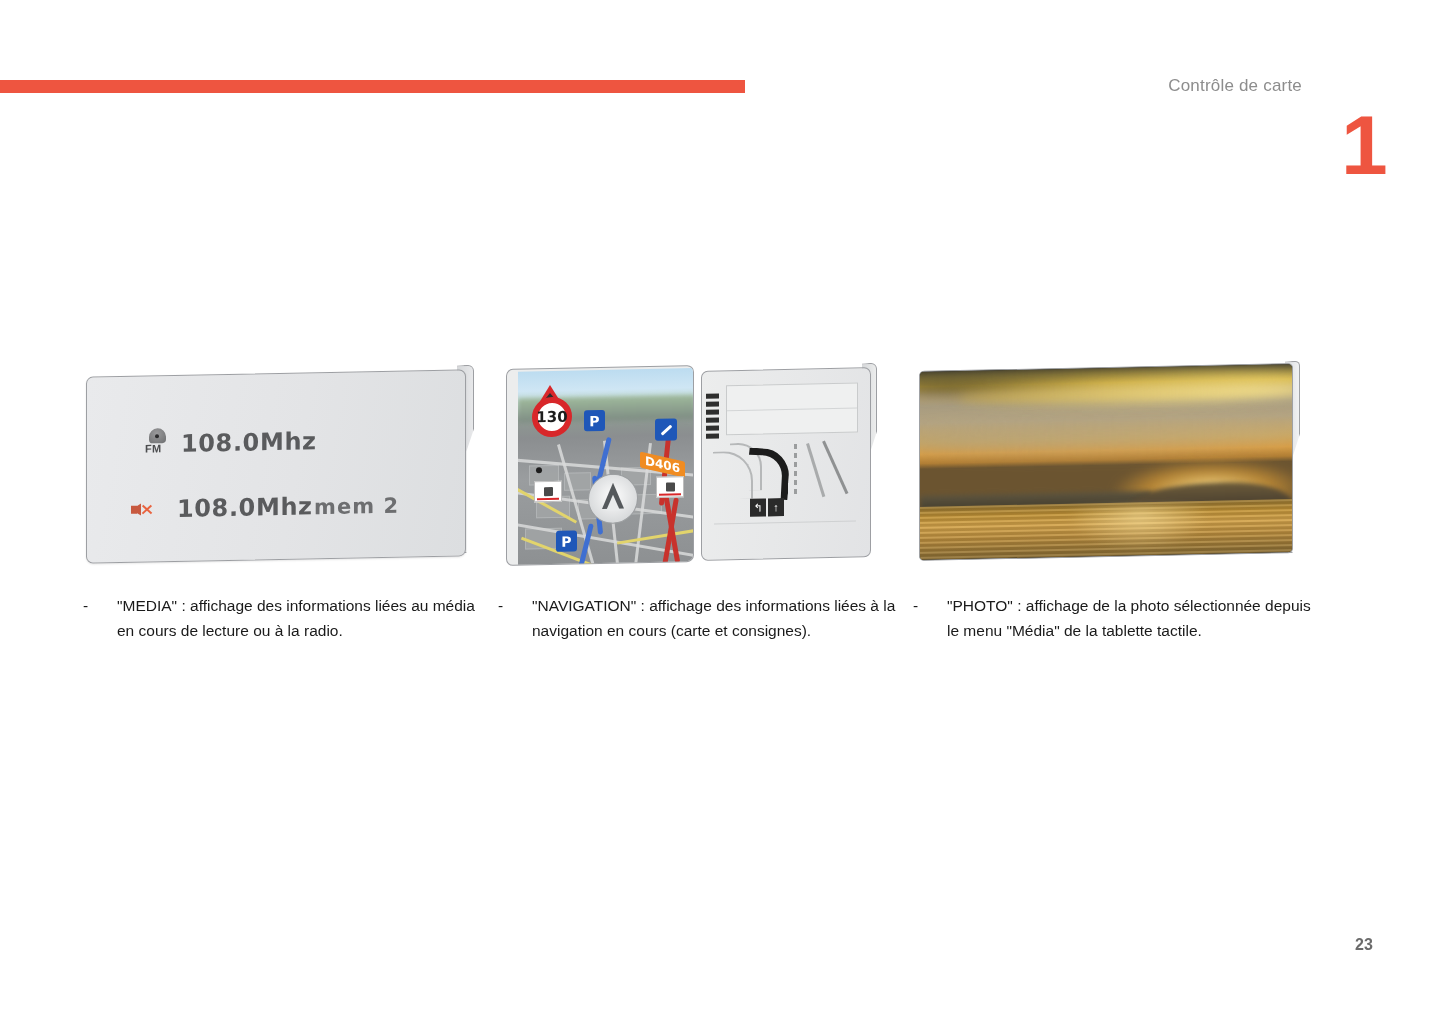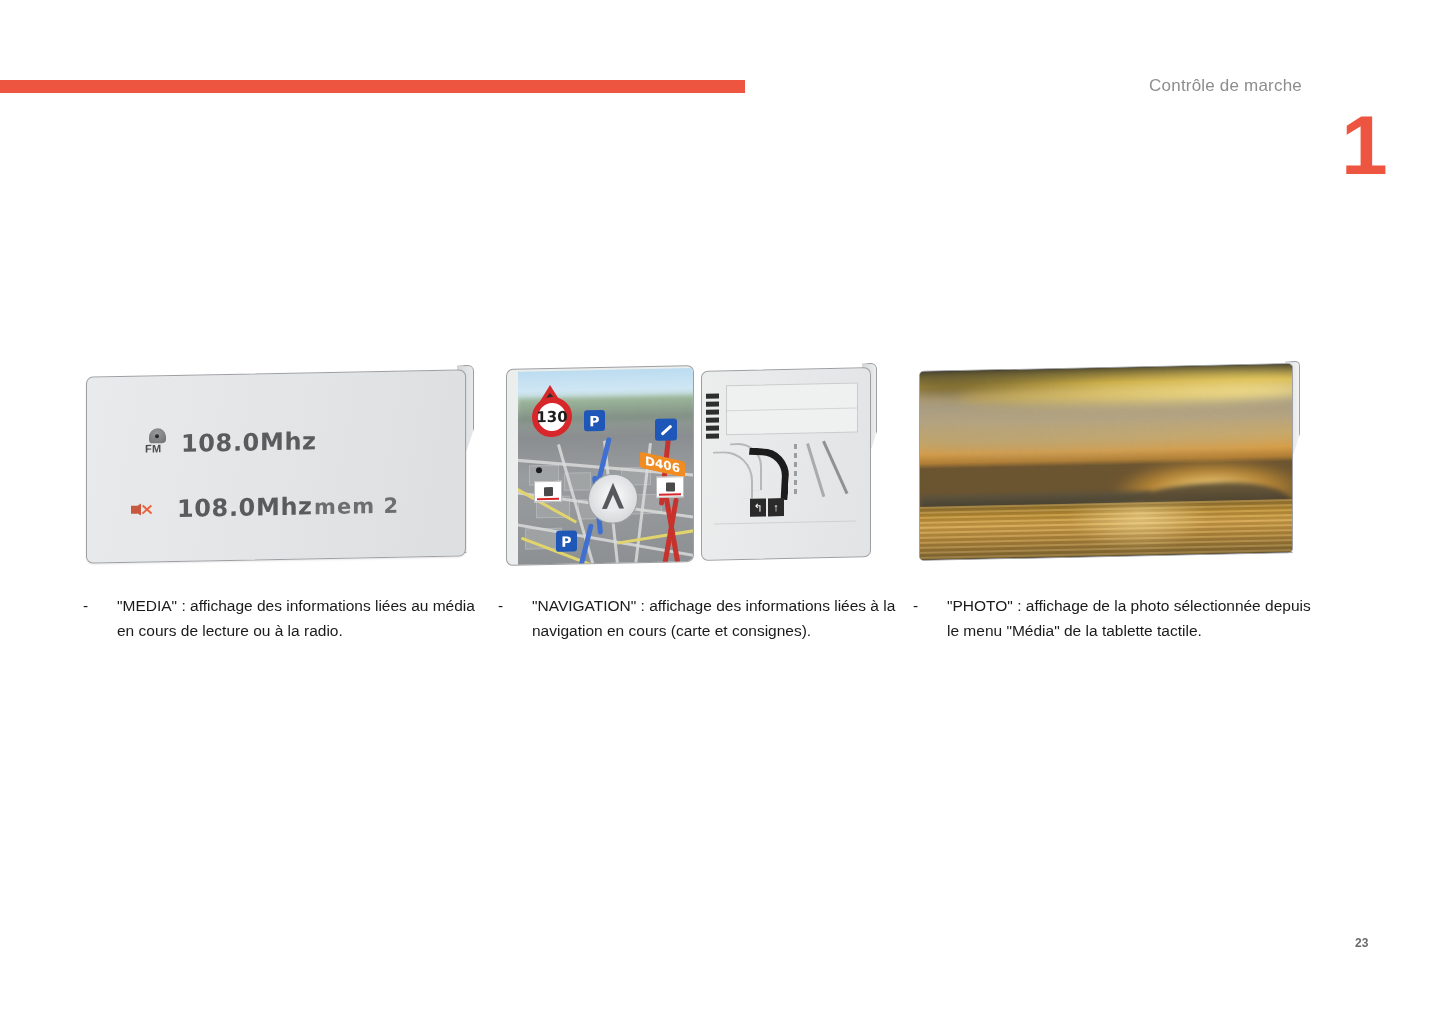"Contrôle de marche" div.header-title { text: marche -> carte }
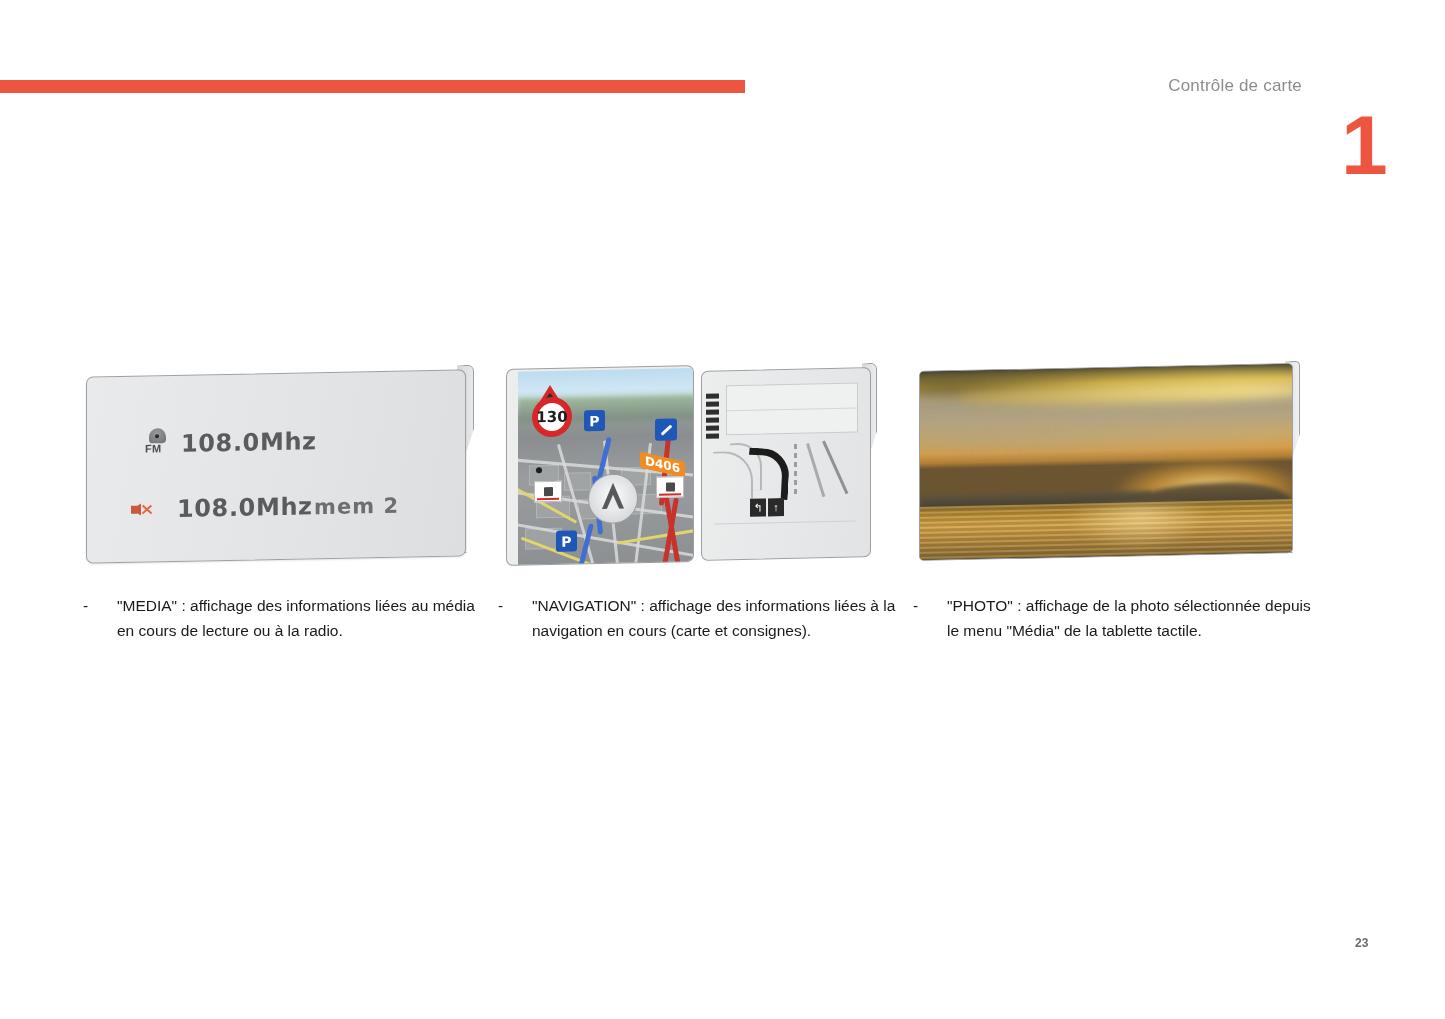"23" .page-num { font-size: 12px -> 16px }
